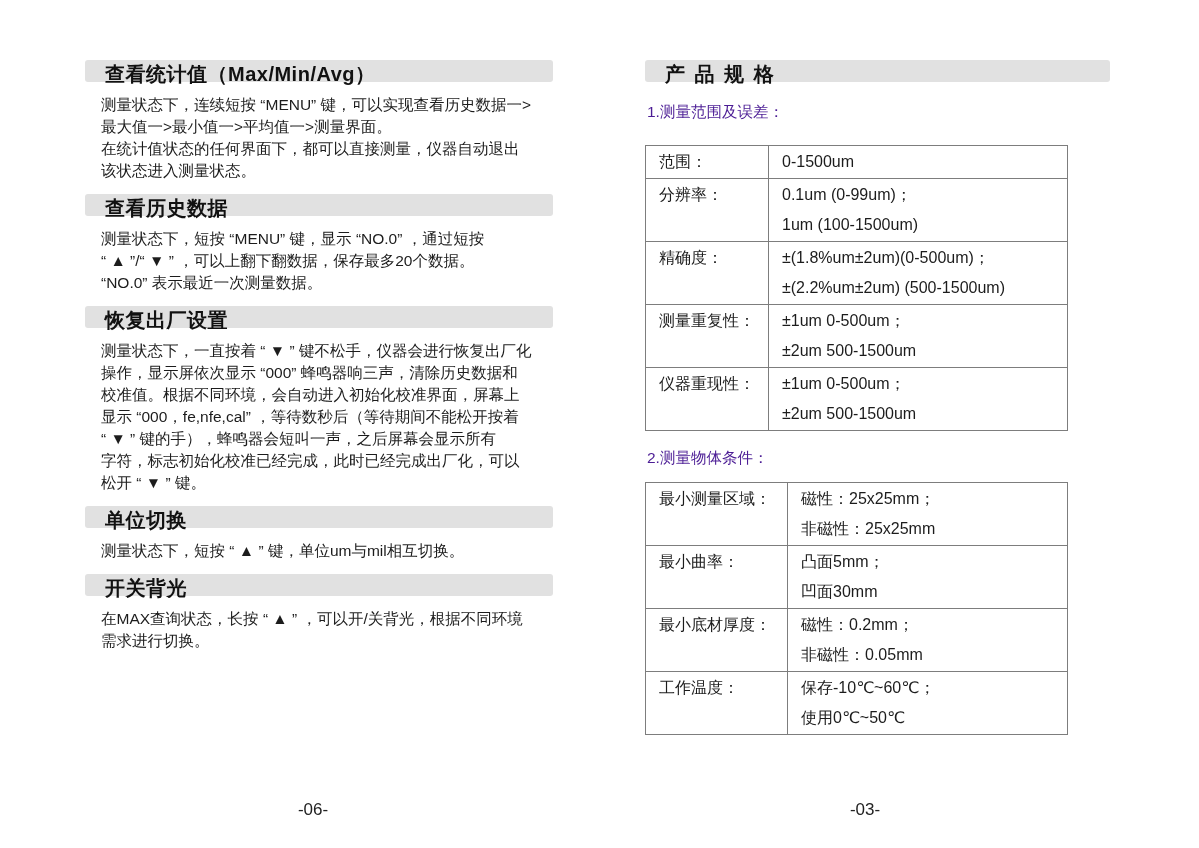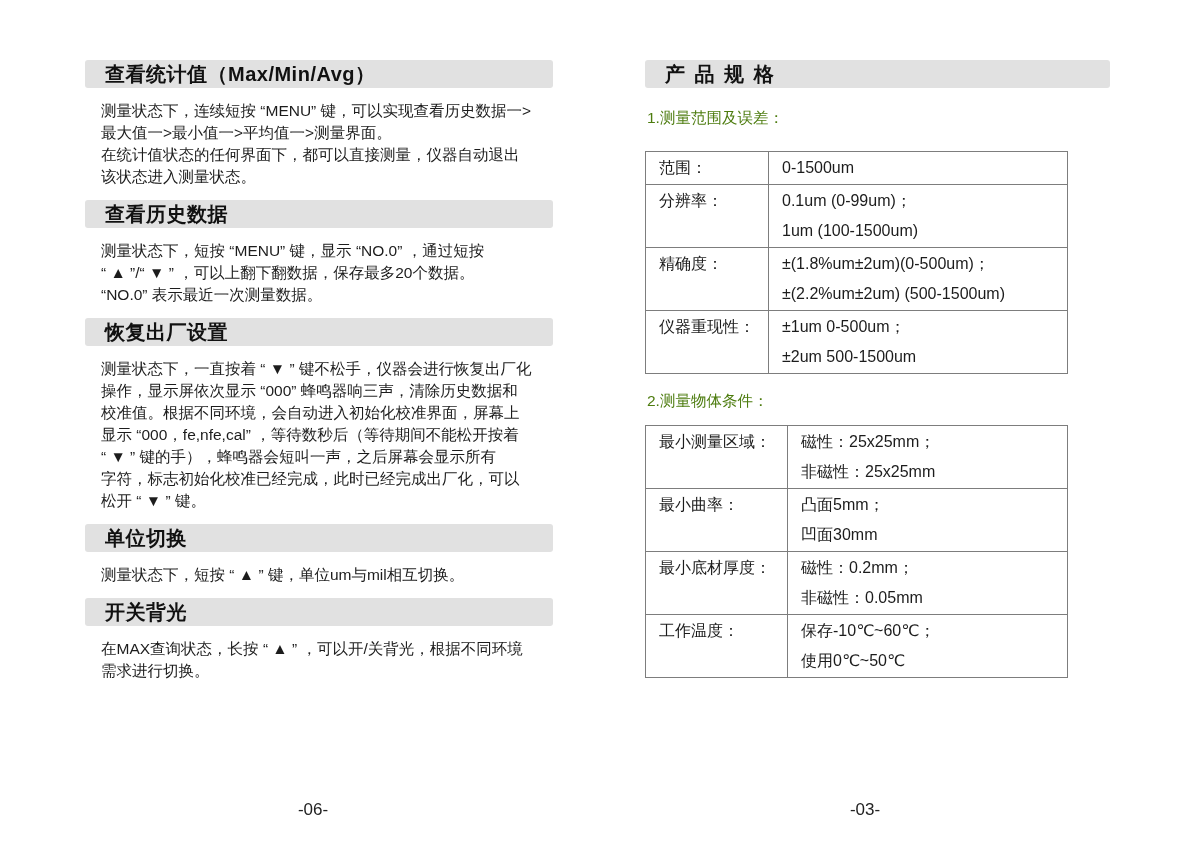"查看统计值（Max/Min/Avg）" .sec-bar { height: 28px -> 22px }
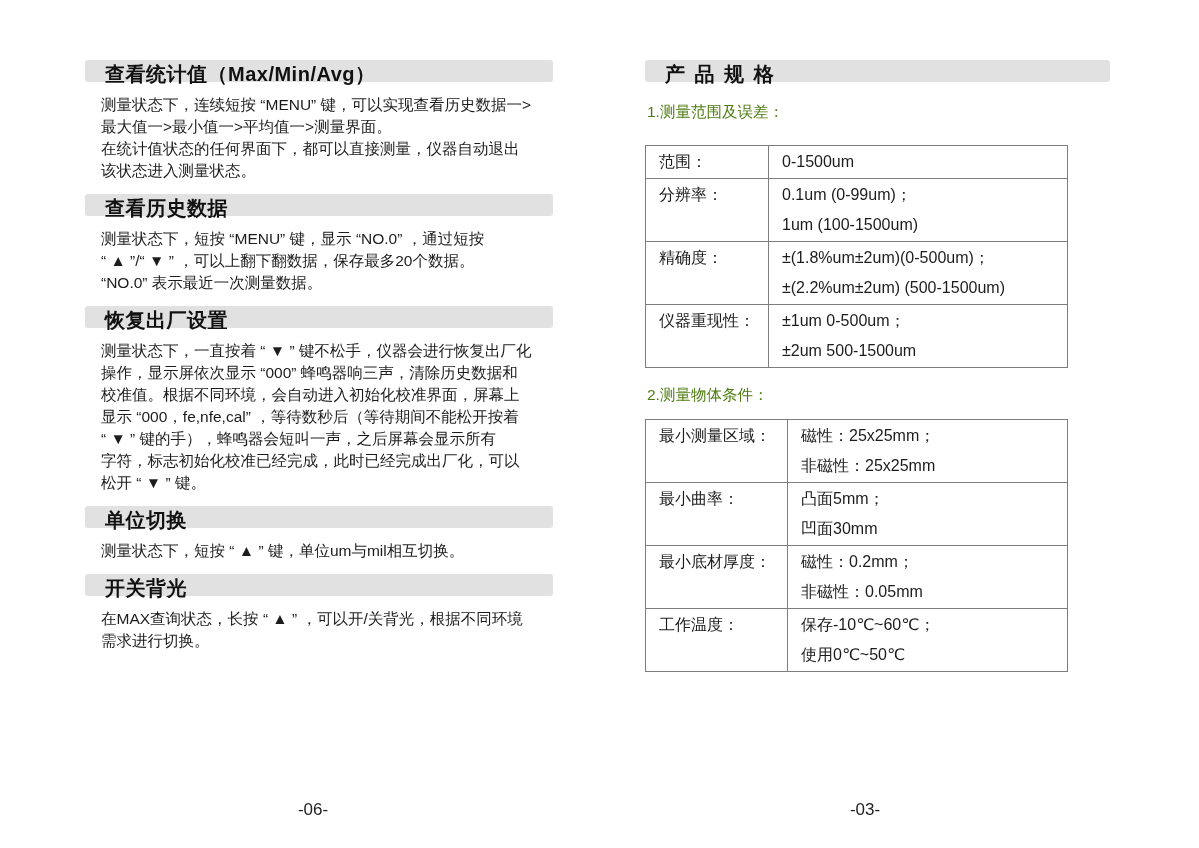"1.测量范围及误差：" .spec-label { color: #4d7c0f -> #4c1d95 }
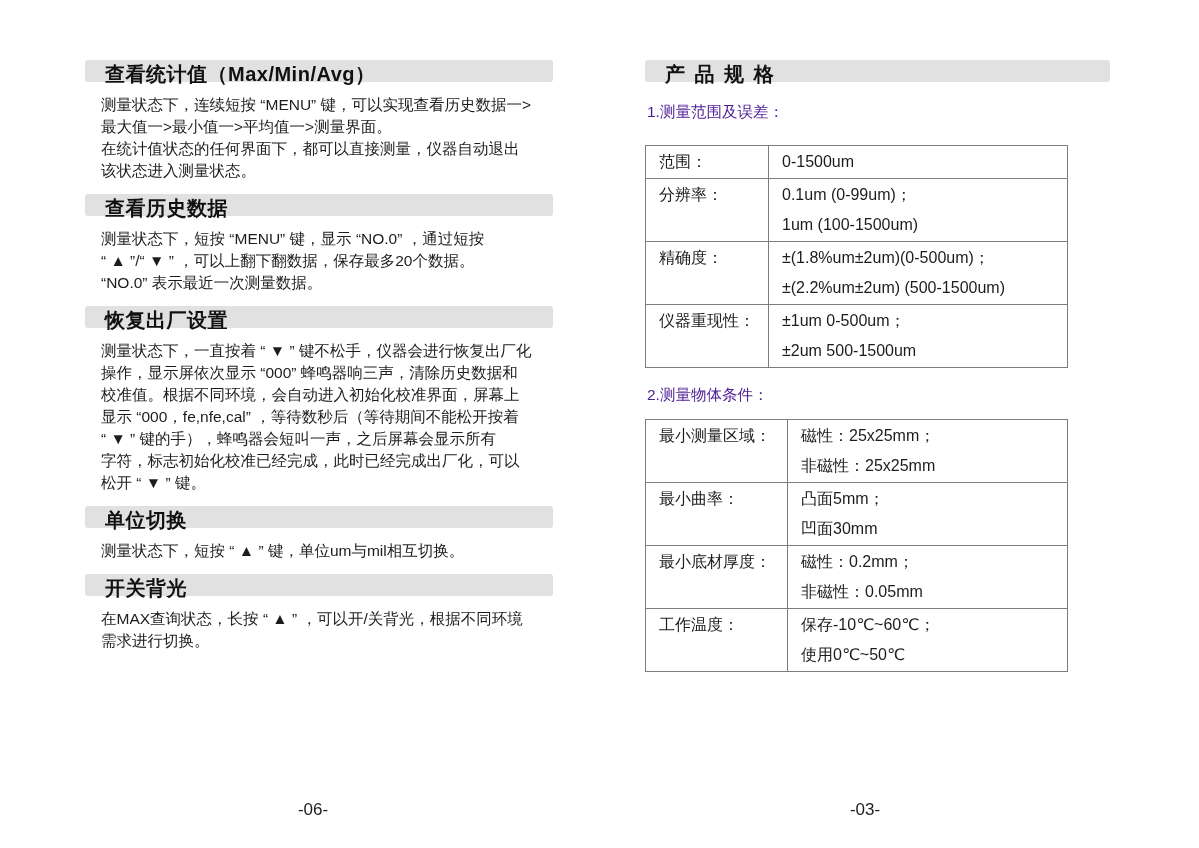"测量重复性：" tr { html: none -> <tr> <td> <div>测量重复性：</div> </td> <td> <div>±1um 0-500um；</div> <div>±2um 500-1500um</div> </td> </tr> }
